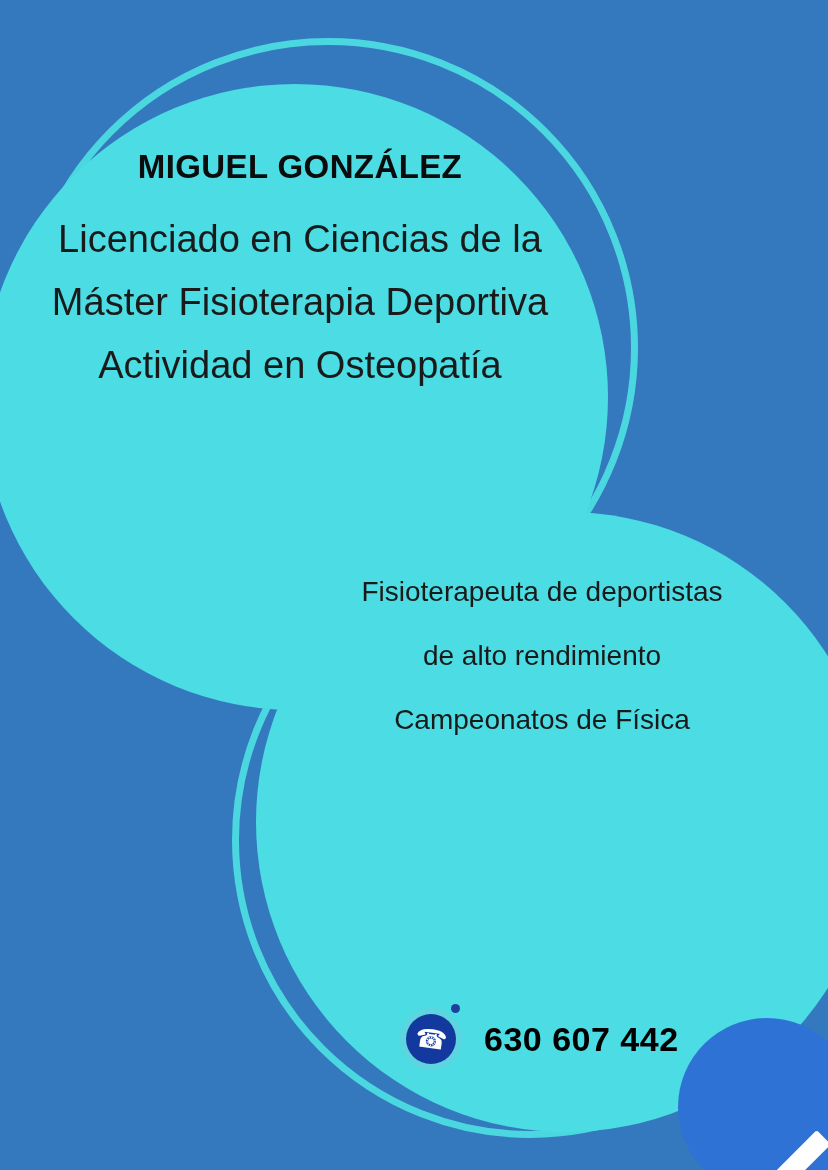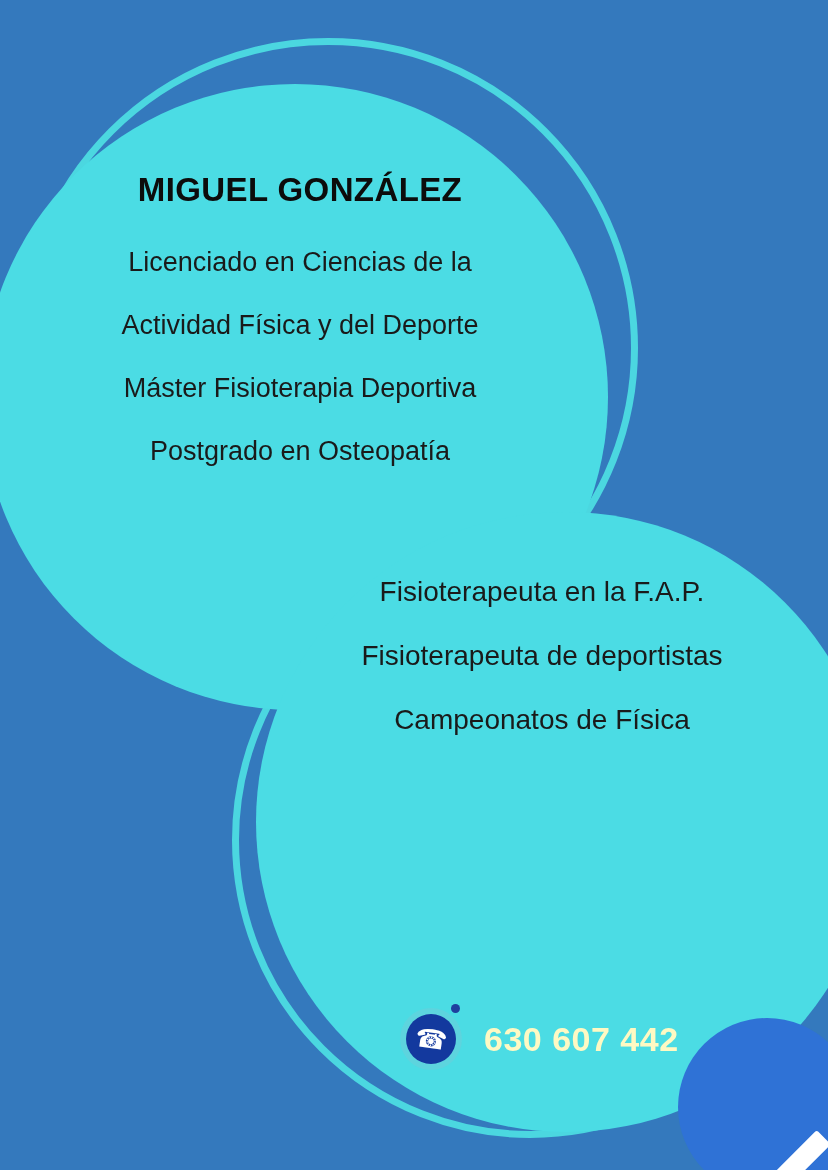"MIGUEL GONZÁLEZ" .name { margin-top: 23px -> none }
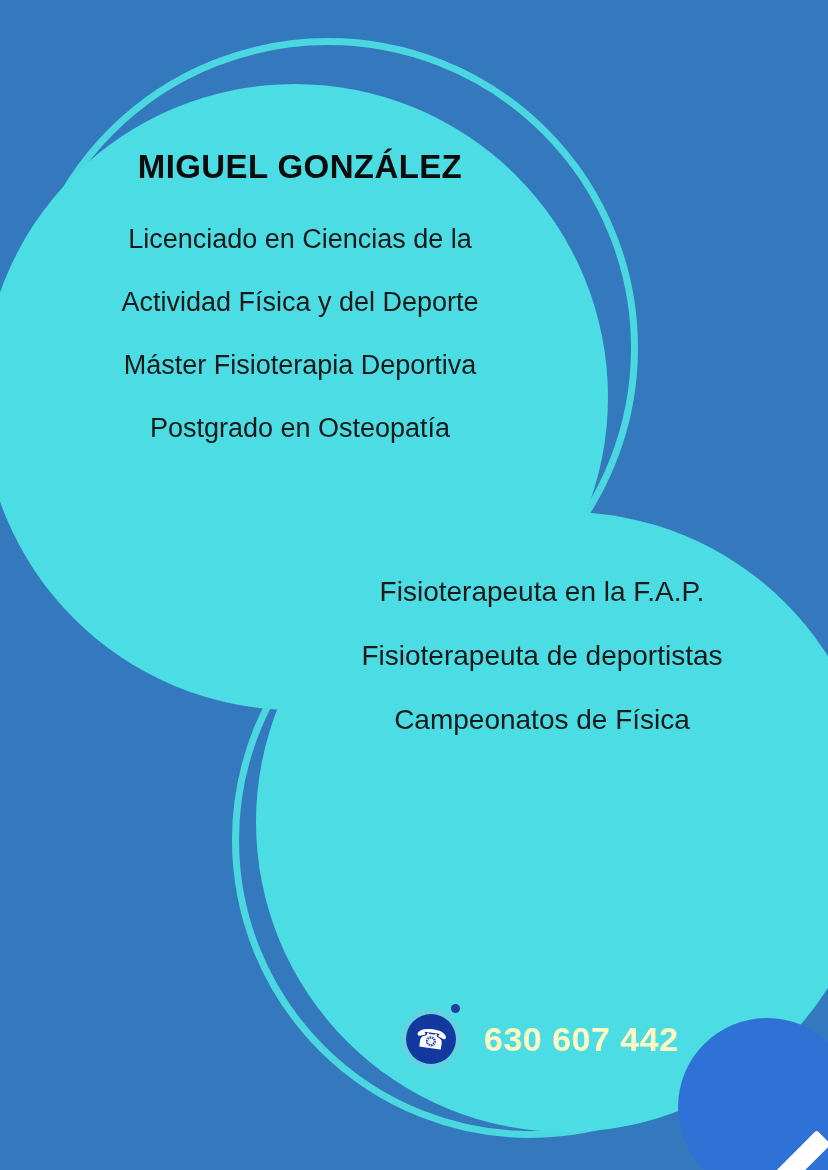"Licenciado en Ciencias de la" .line { font-size: 27px -> 38px }
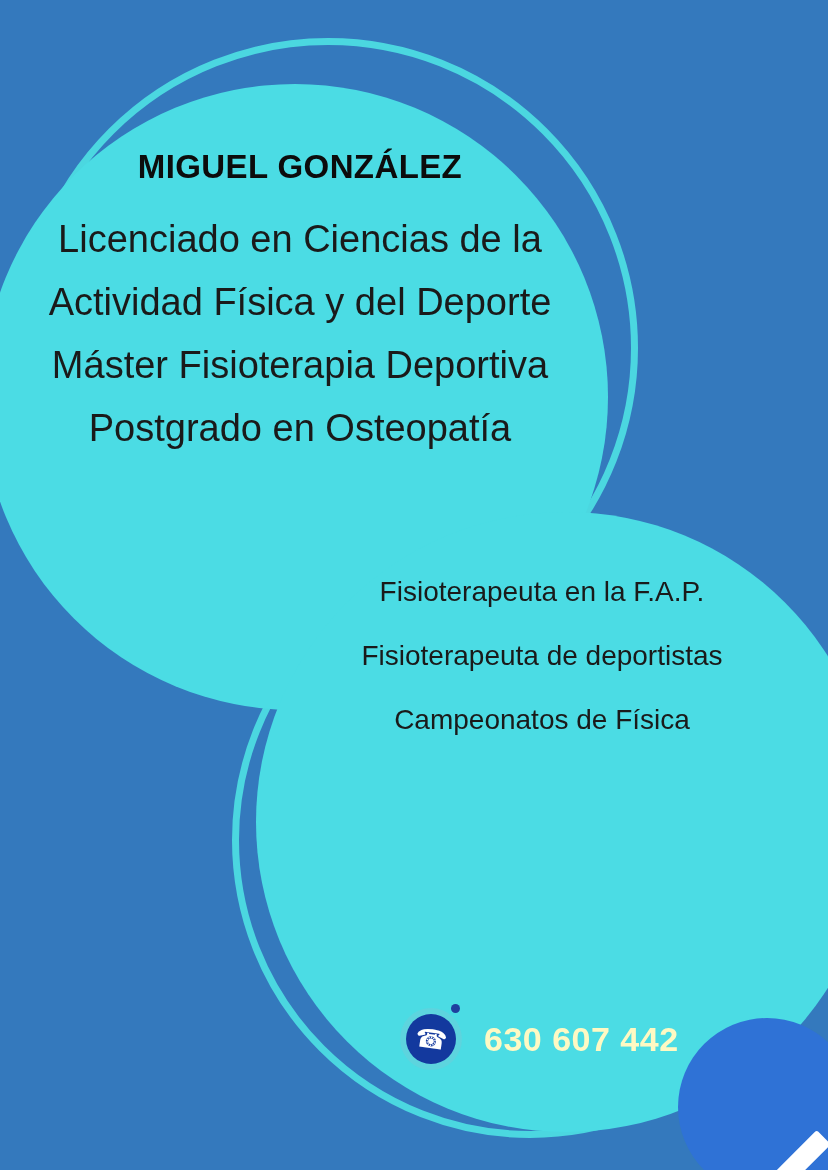"Actividad Física y del Deporte" div.line { html: <div>Actividad Física y del Deporte</div> -> none }
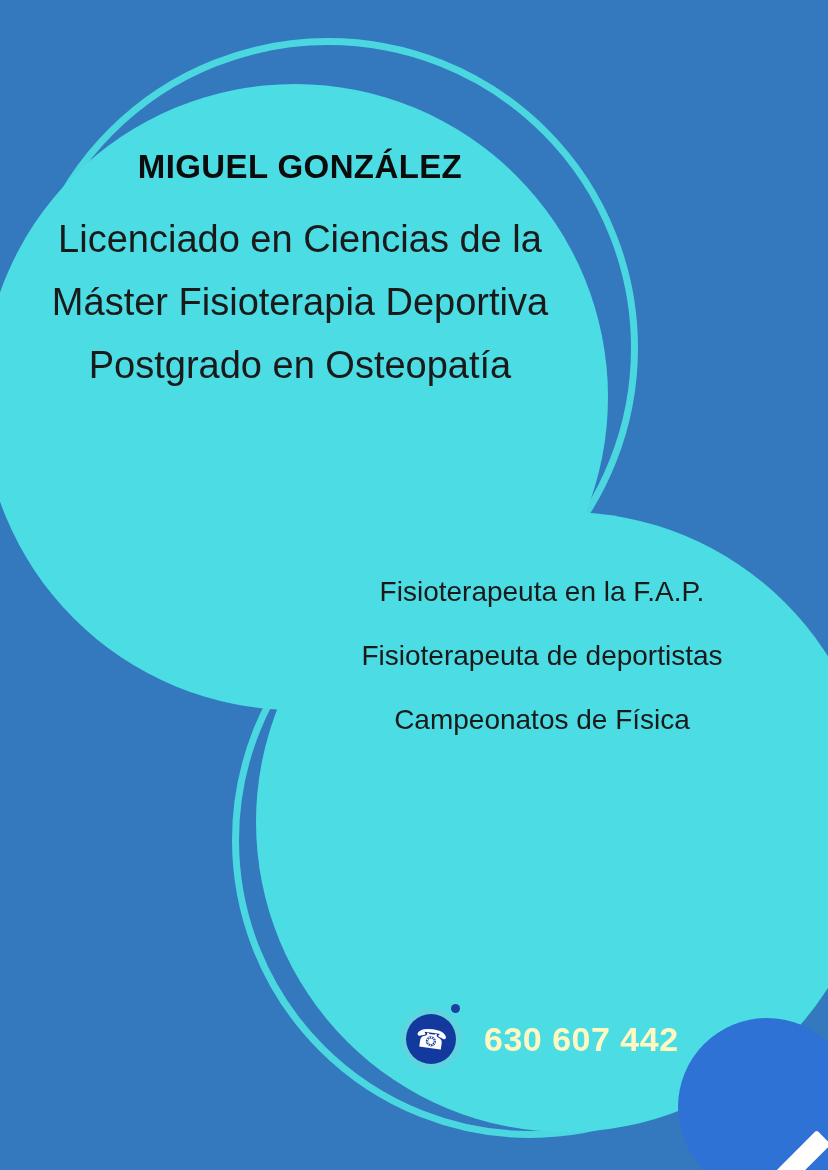"Postgrado en Osteopatía" div.line { text: Postgrado -> Actividad }
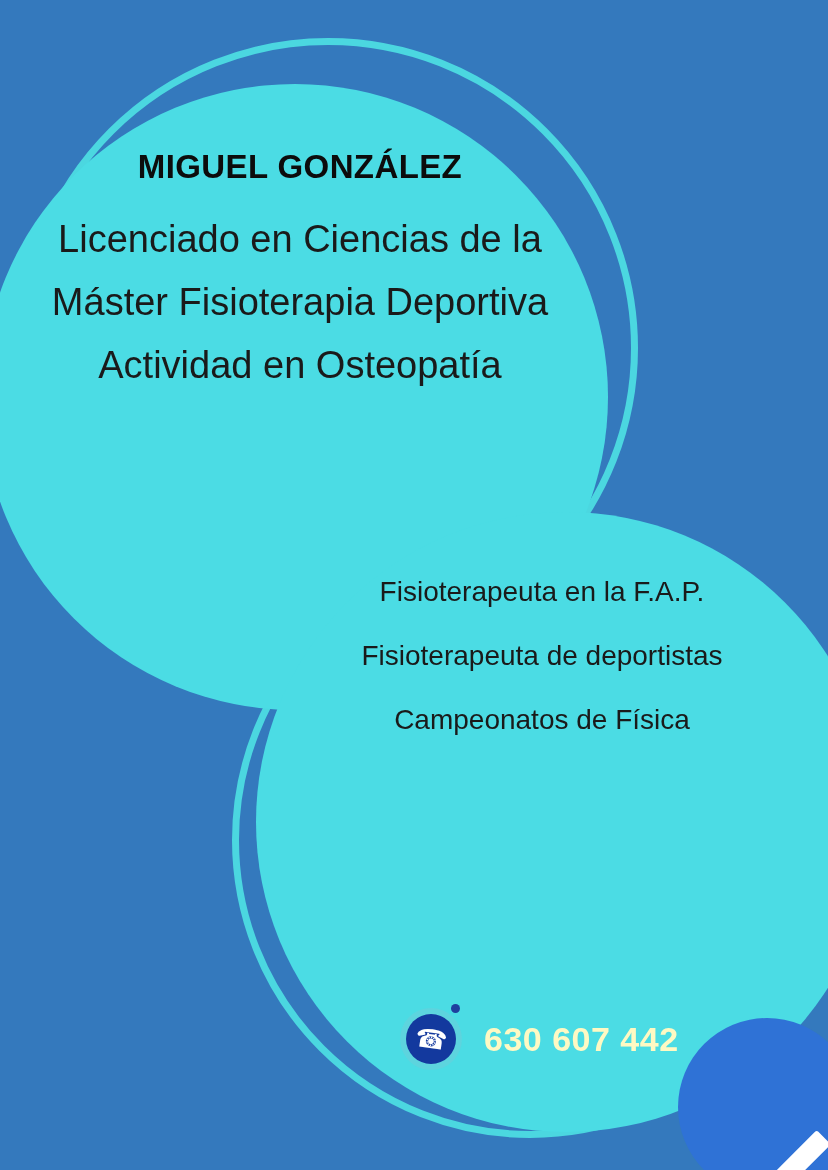"Fisioterapeuta en la F.A.P." div.line { html: <div>Fisioterapeuta en la F.A.P.</div> -> none }
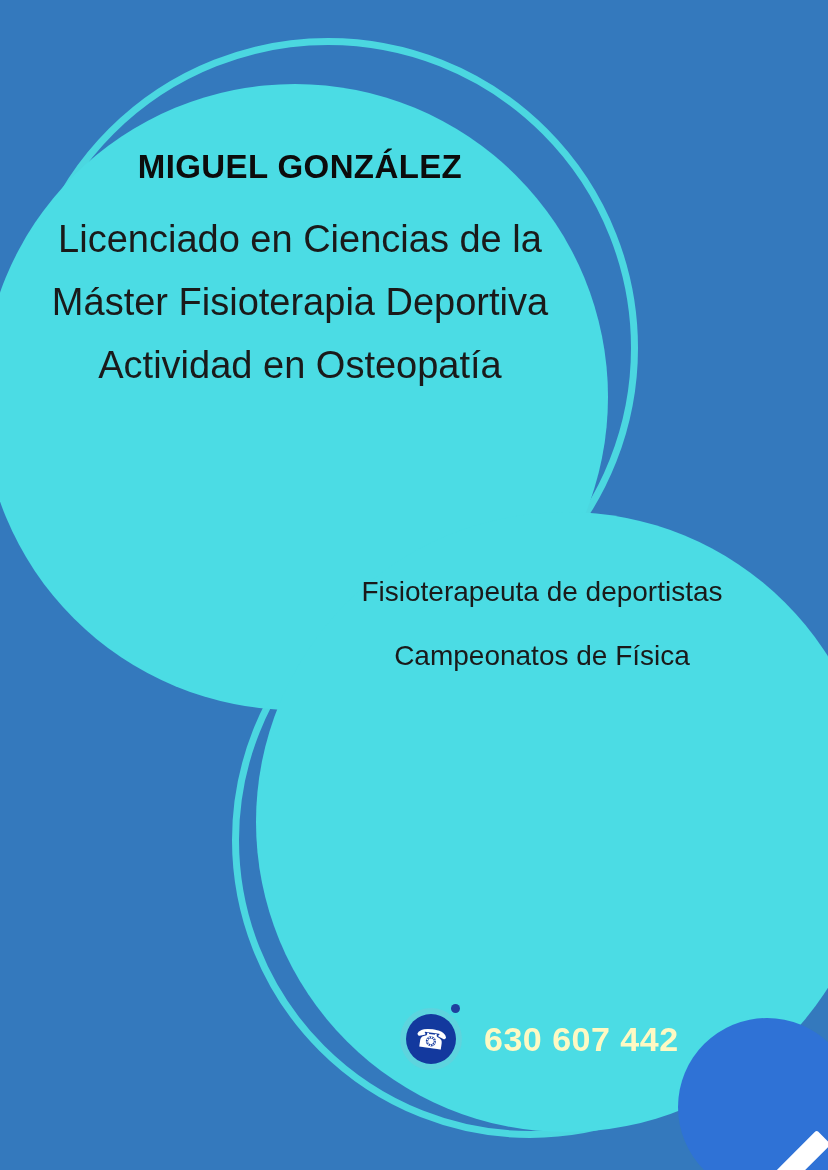"de alto rendimiento" div.line { html: none -> <div>de alto rendimiento</div> }
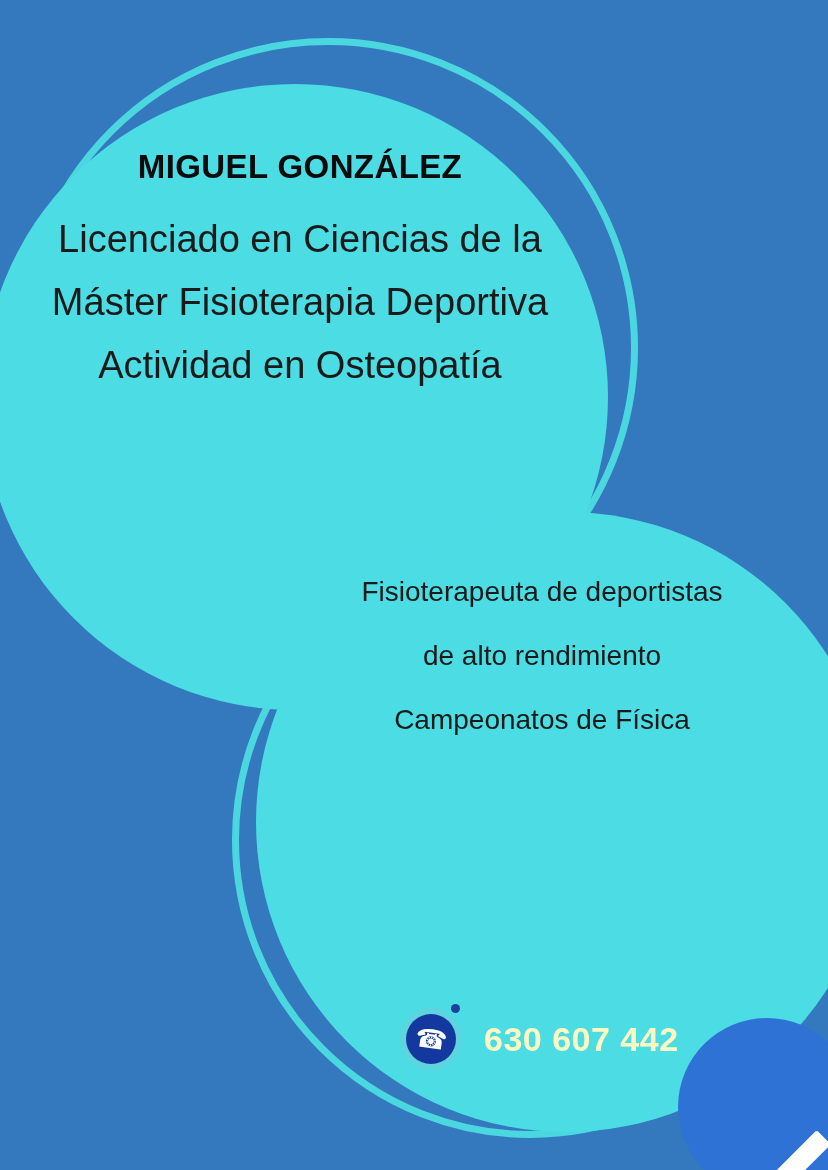"630 607 442" .phone-number { color: #fef9c3 -> #000000 }
